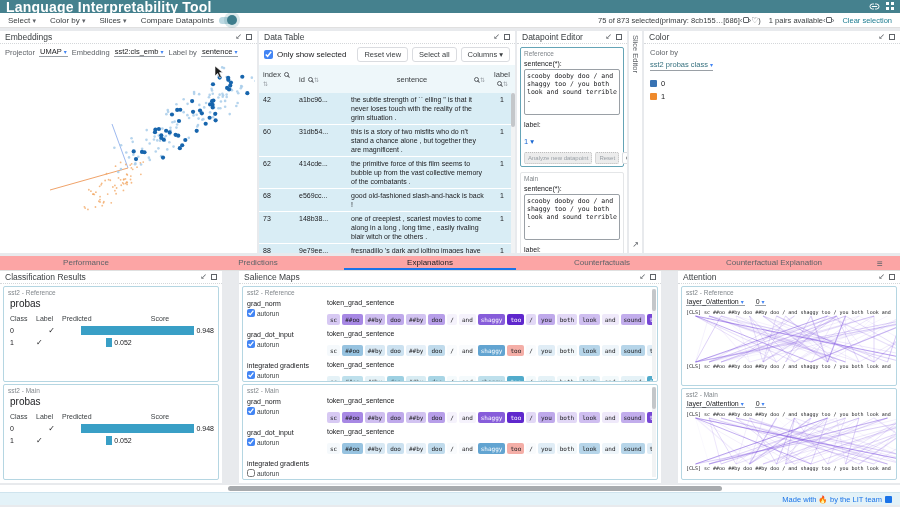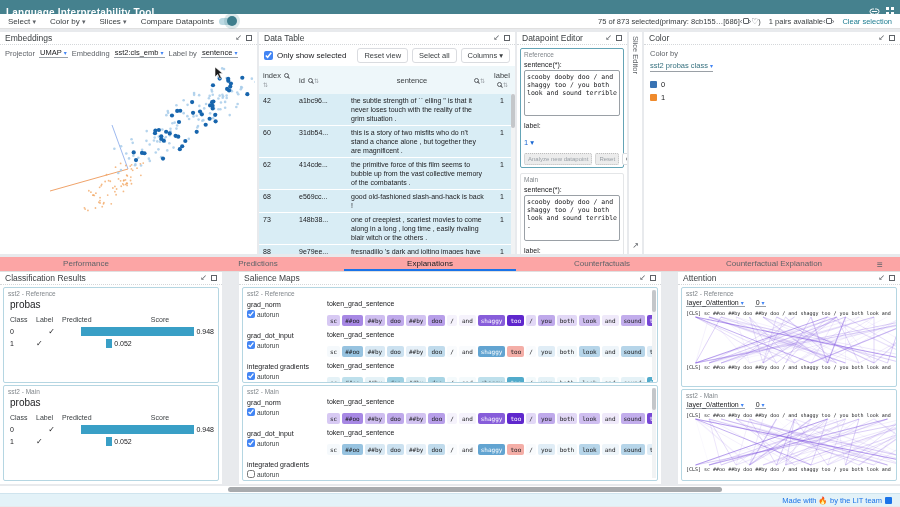"Language Interpretability Tool" .appbar { align-items: none -> center; font-size: 10px -> 14px; padding: 7px 6px -> 0 6px }
